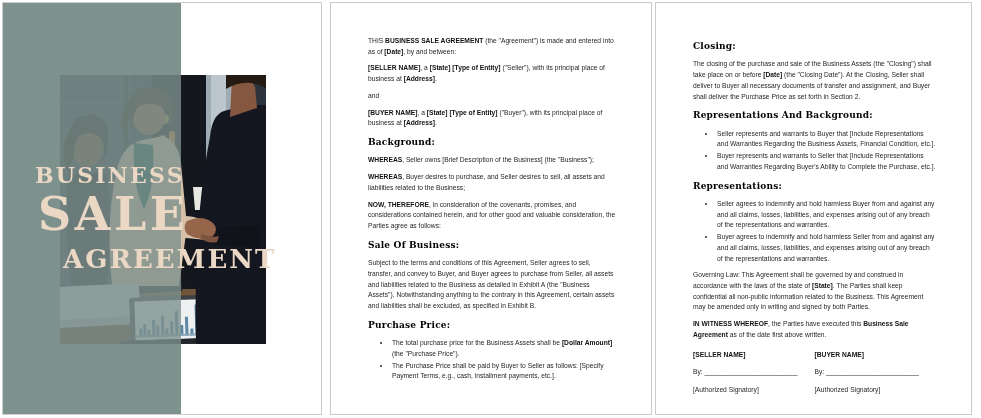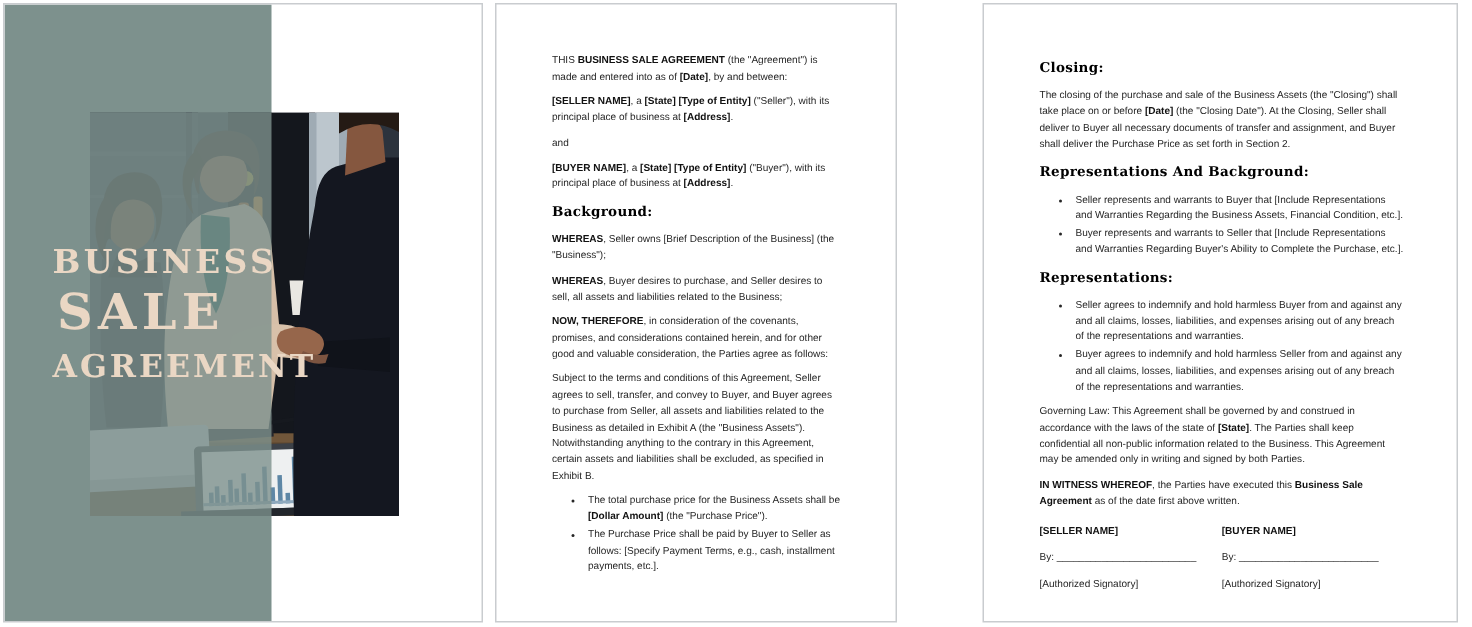"Background:" #page2 { width: 268px -> 322px }
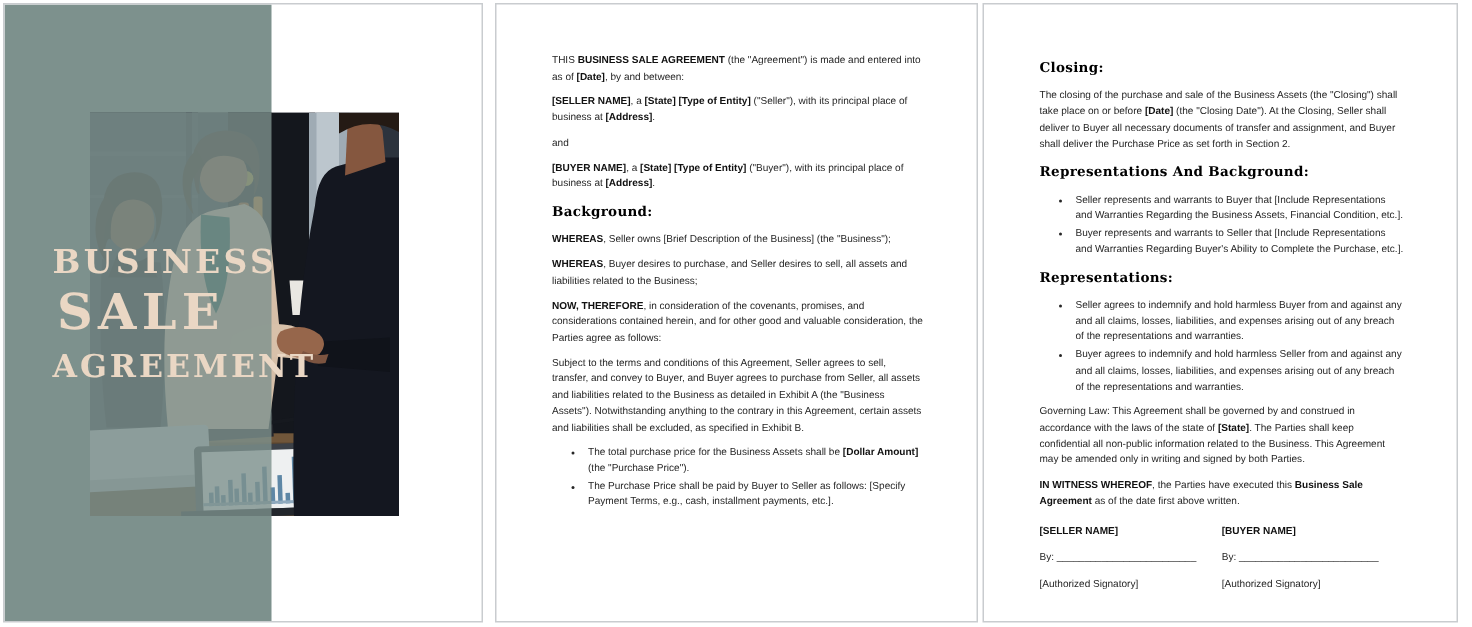"SALE" .t2 { font-size: 33px -> 46px }
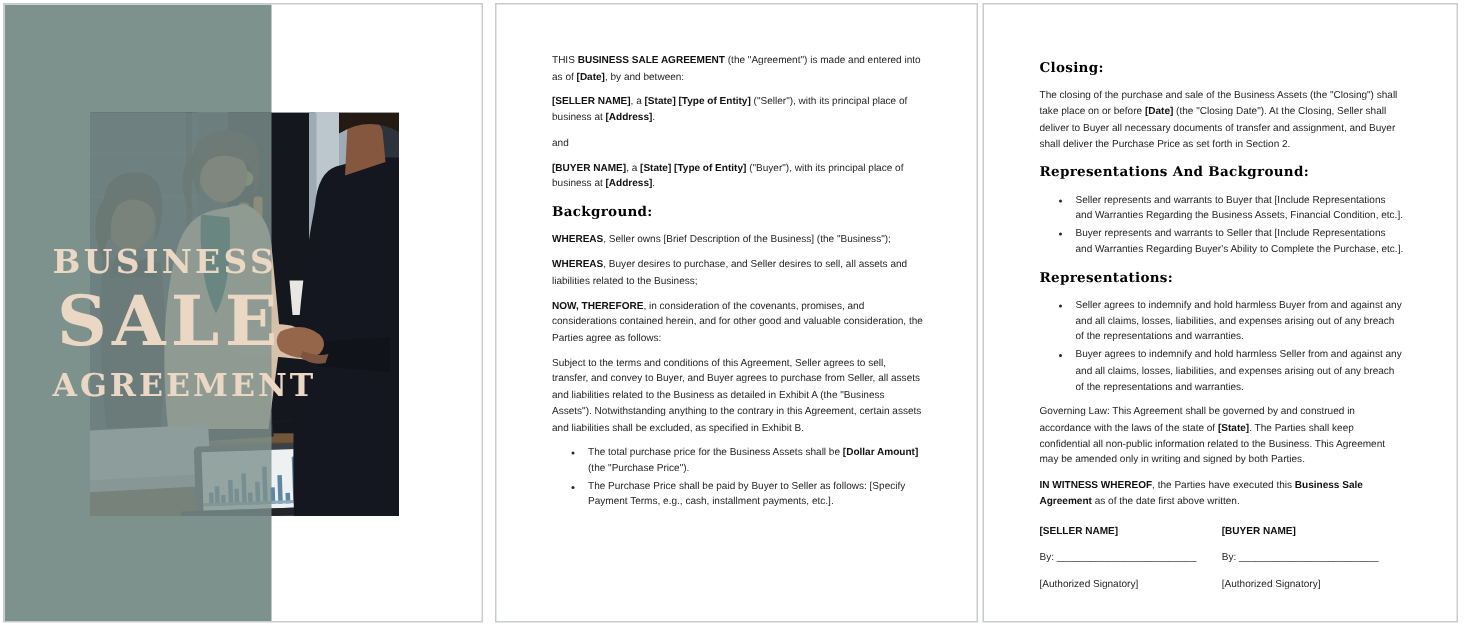"AGREEMENT" .t3 { font-size: 21px -> 26px; margin-left: none -> 28px }
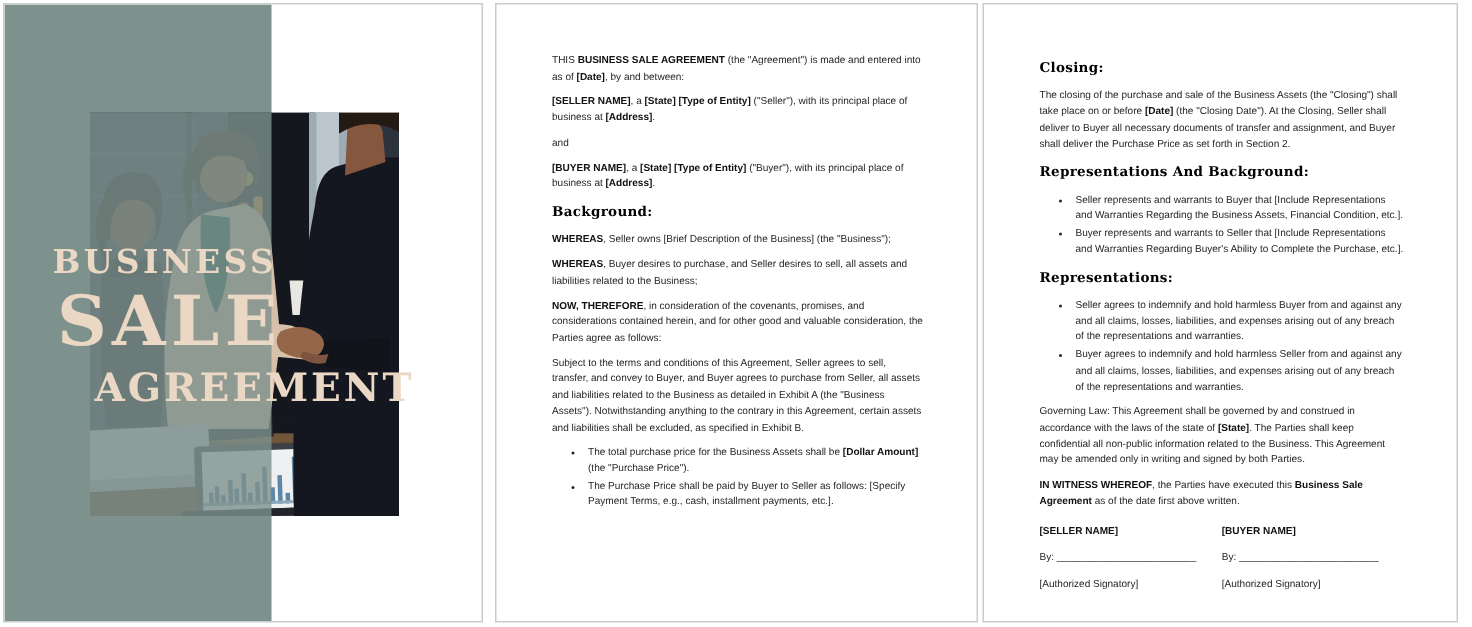"Sale Of Business:" h3 { html: none -> <h3>Sale Of Business:</h3> }
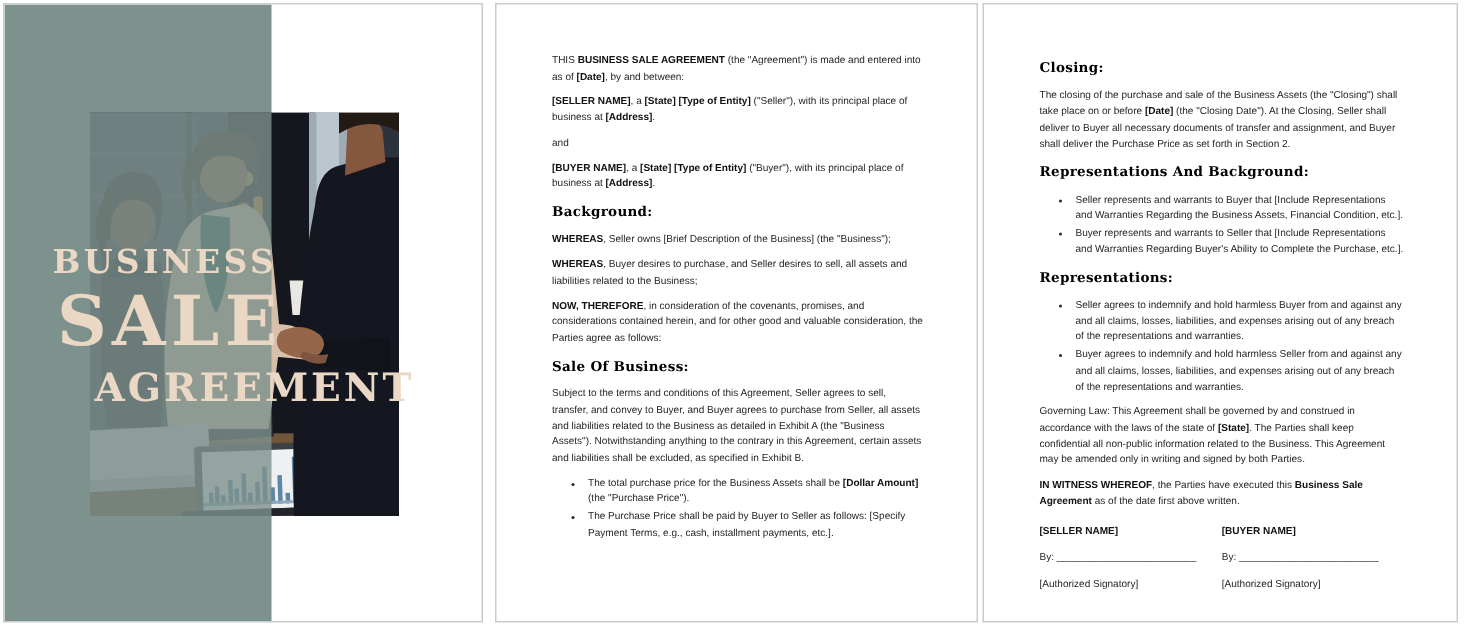"Purchase Price:" h3 { html: none -> <h3>Purchase Price:</h3> }
